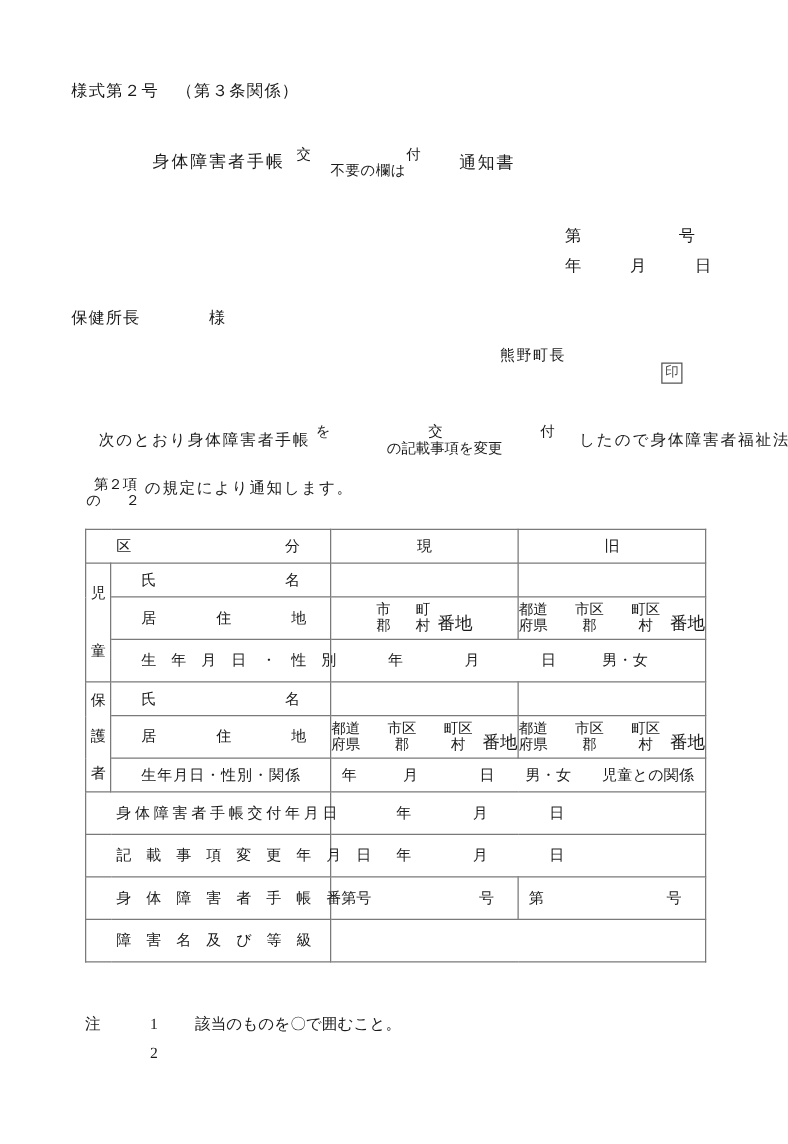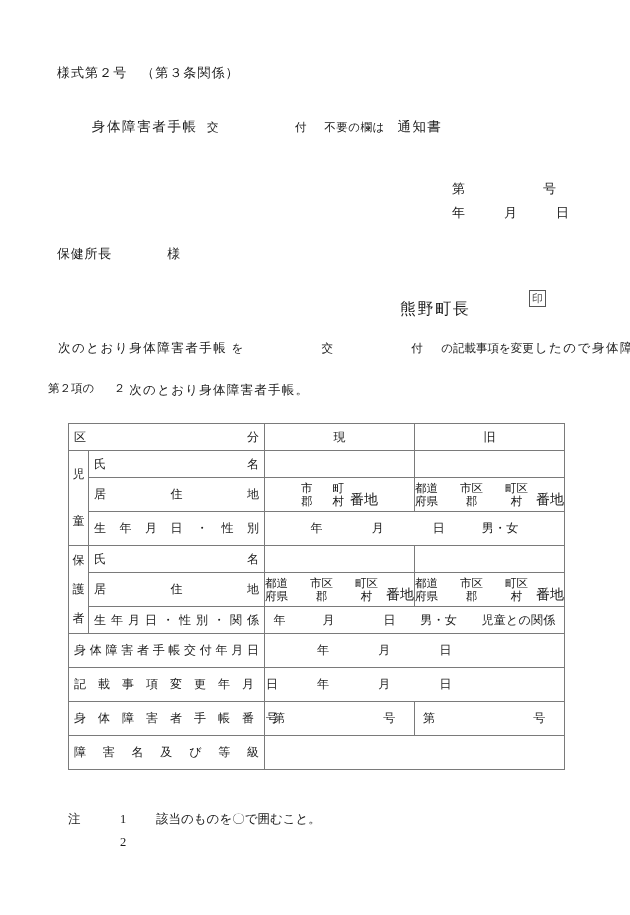"交 付" .stack { flex-direction: row -> column }
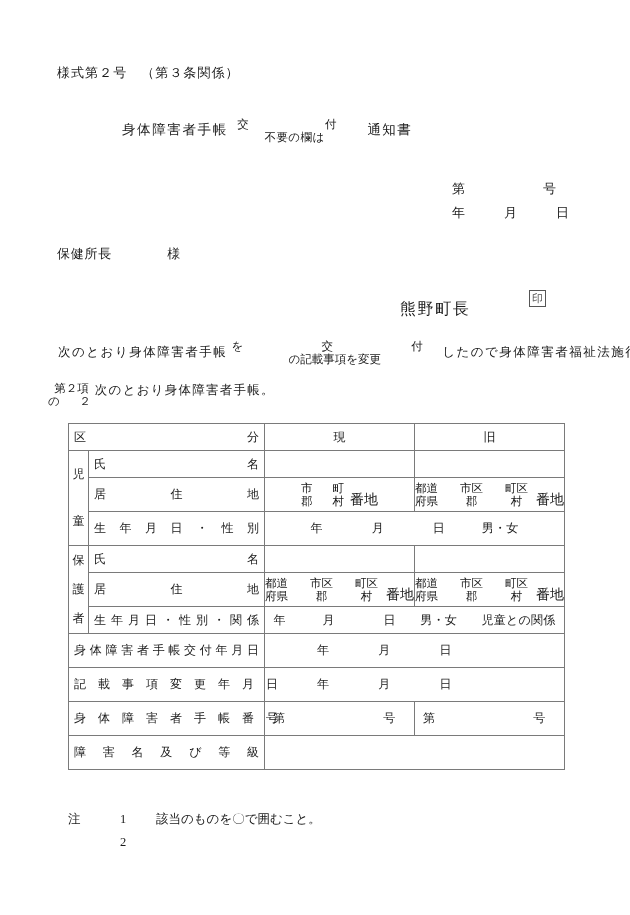"熊野町長" #issuer { font-size: 16px -> 12px; top: 299px -> 276px }
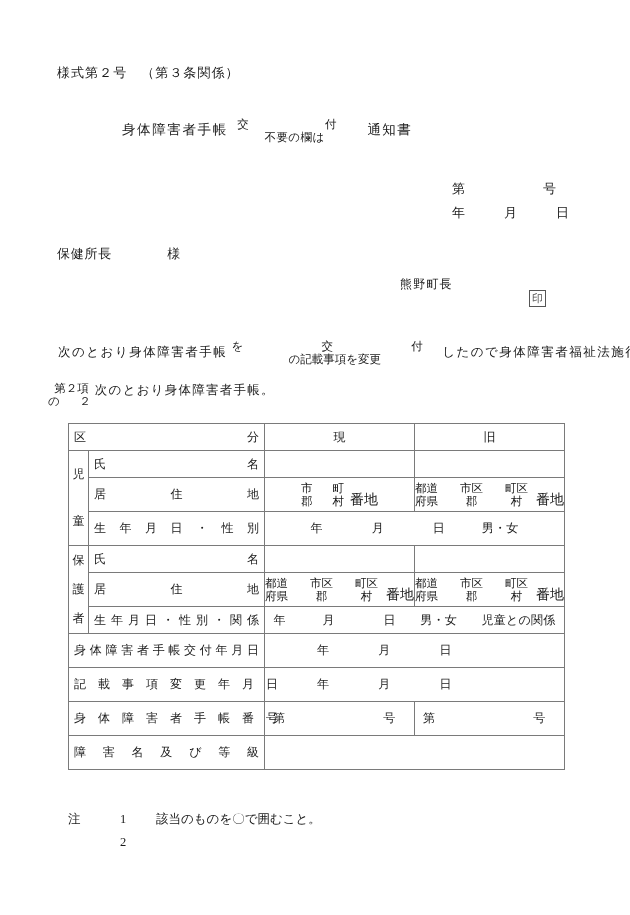"次のとおり身体障害者手帳" #body-para { left: 58px -> 79px }
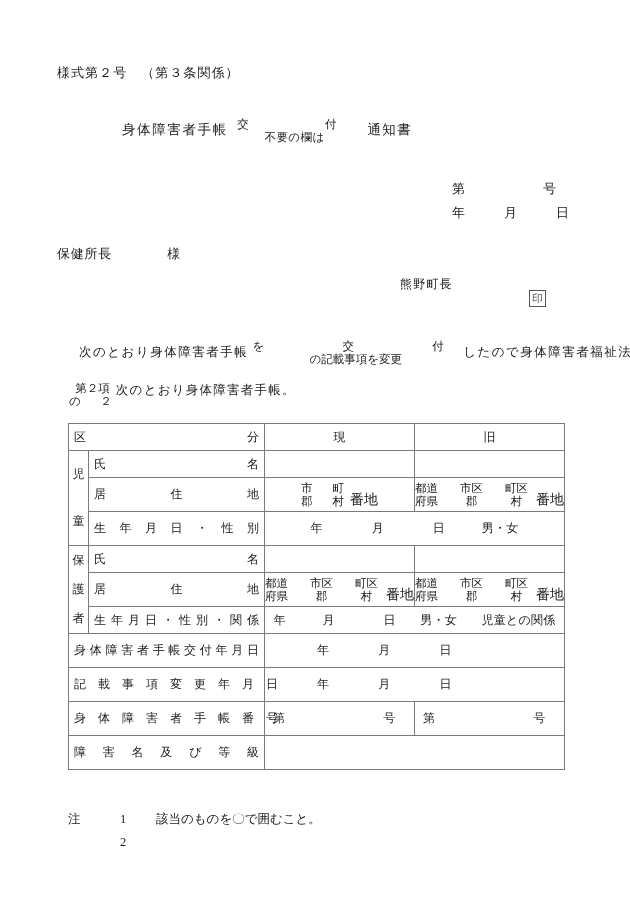"次のとおり身体障害者手帳。" span.tail { text: 次のとおり身体障害者手帳 -> の規定により通知します }
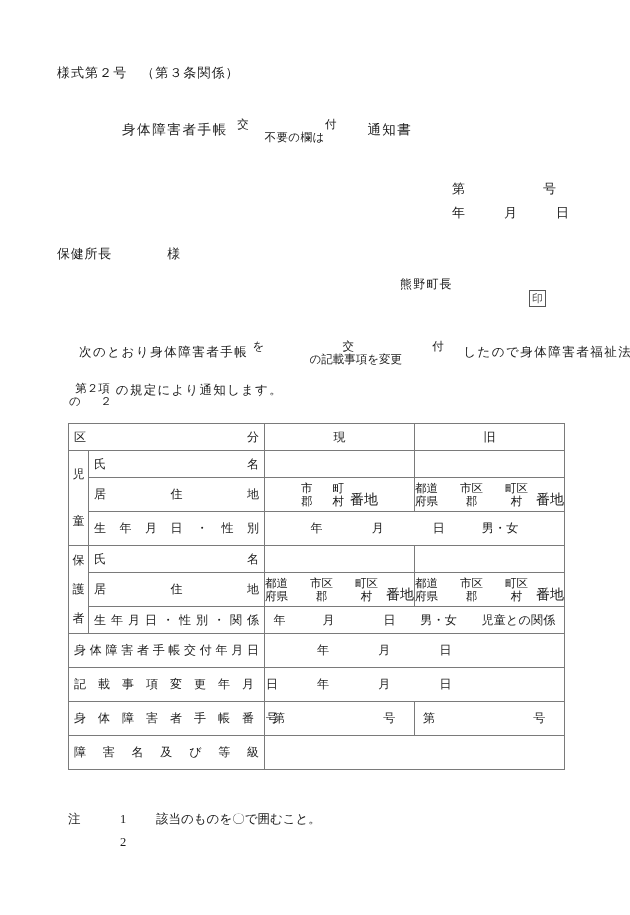"区 分" #form-table td.lbl { padding: 0 5px -> 0 24px }
